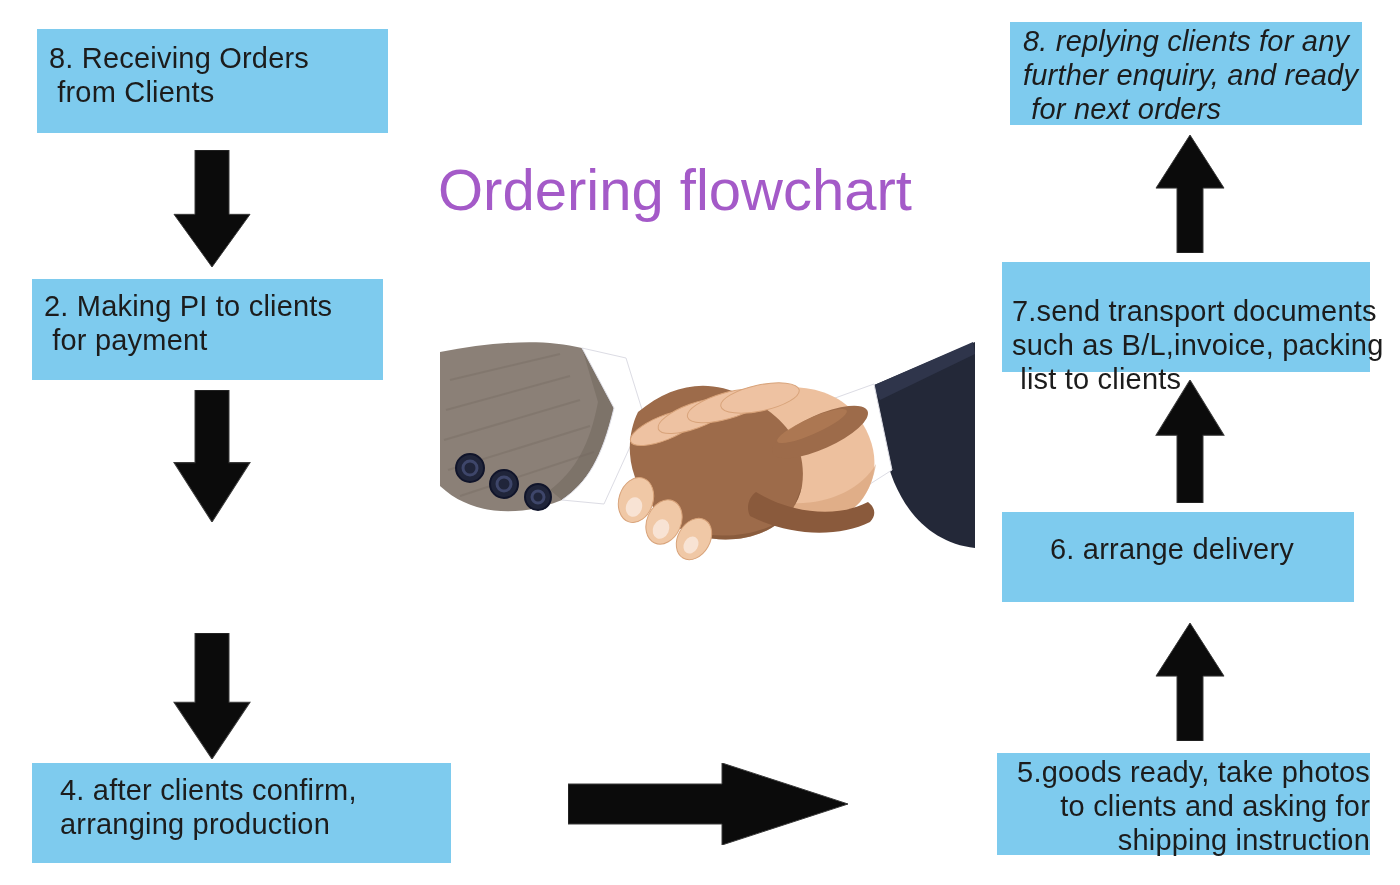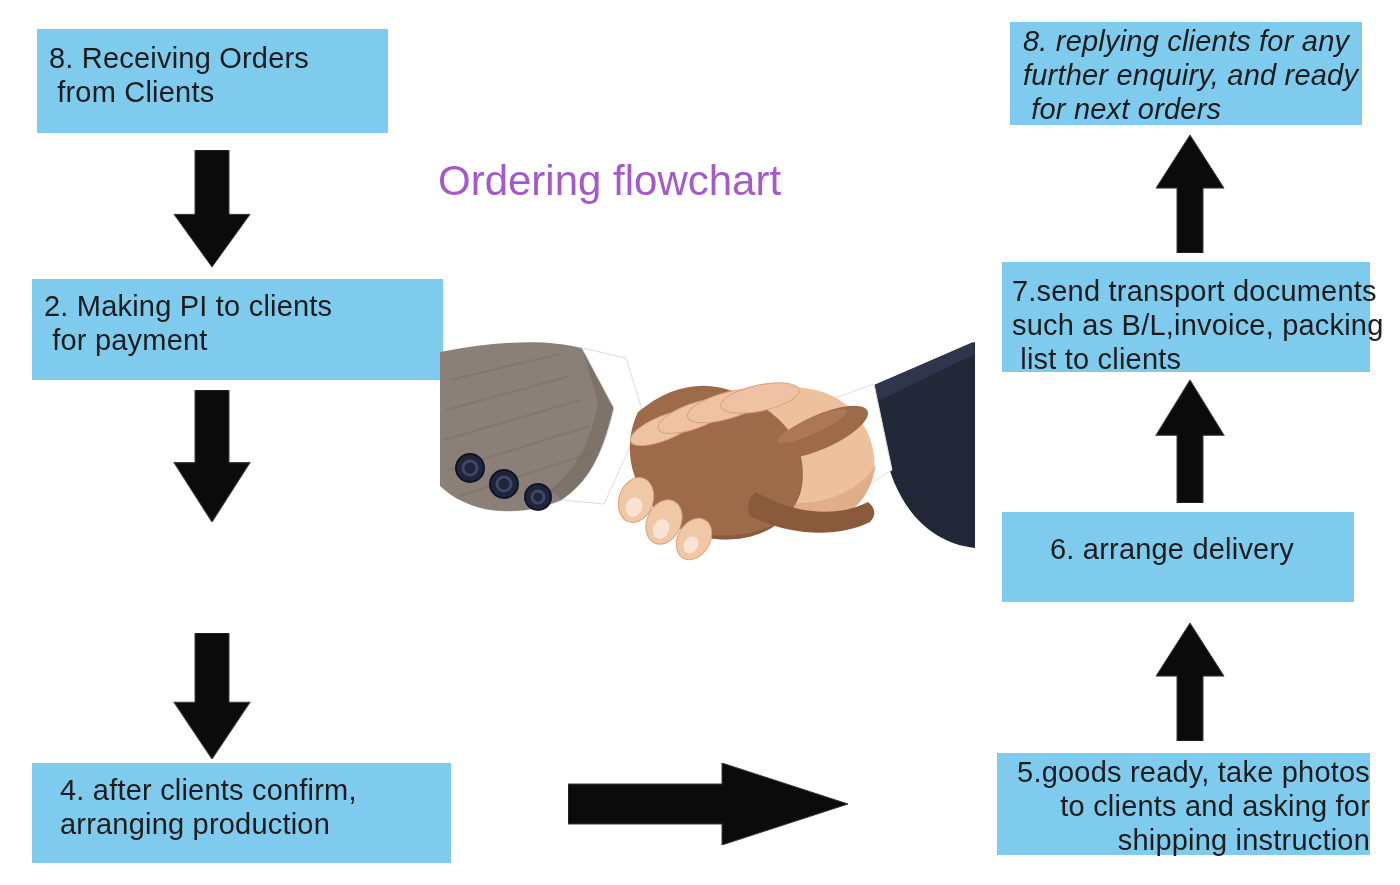"Ordering flowchart" .page-title { font-size: 42px -> 58px }
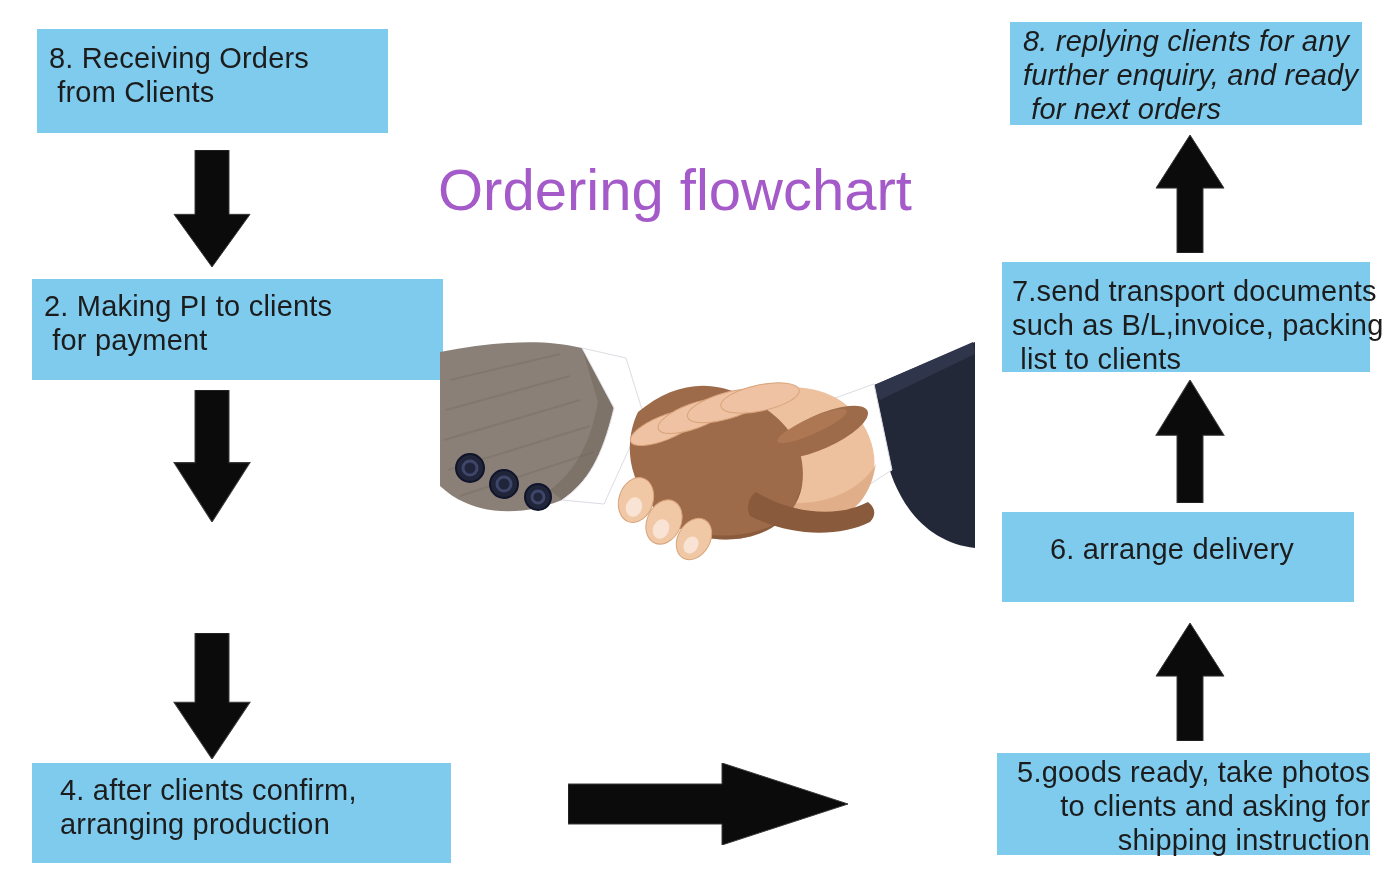"2. Making PI to clients" div.step-box { width: 411px -> 351px }
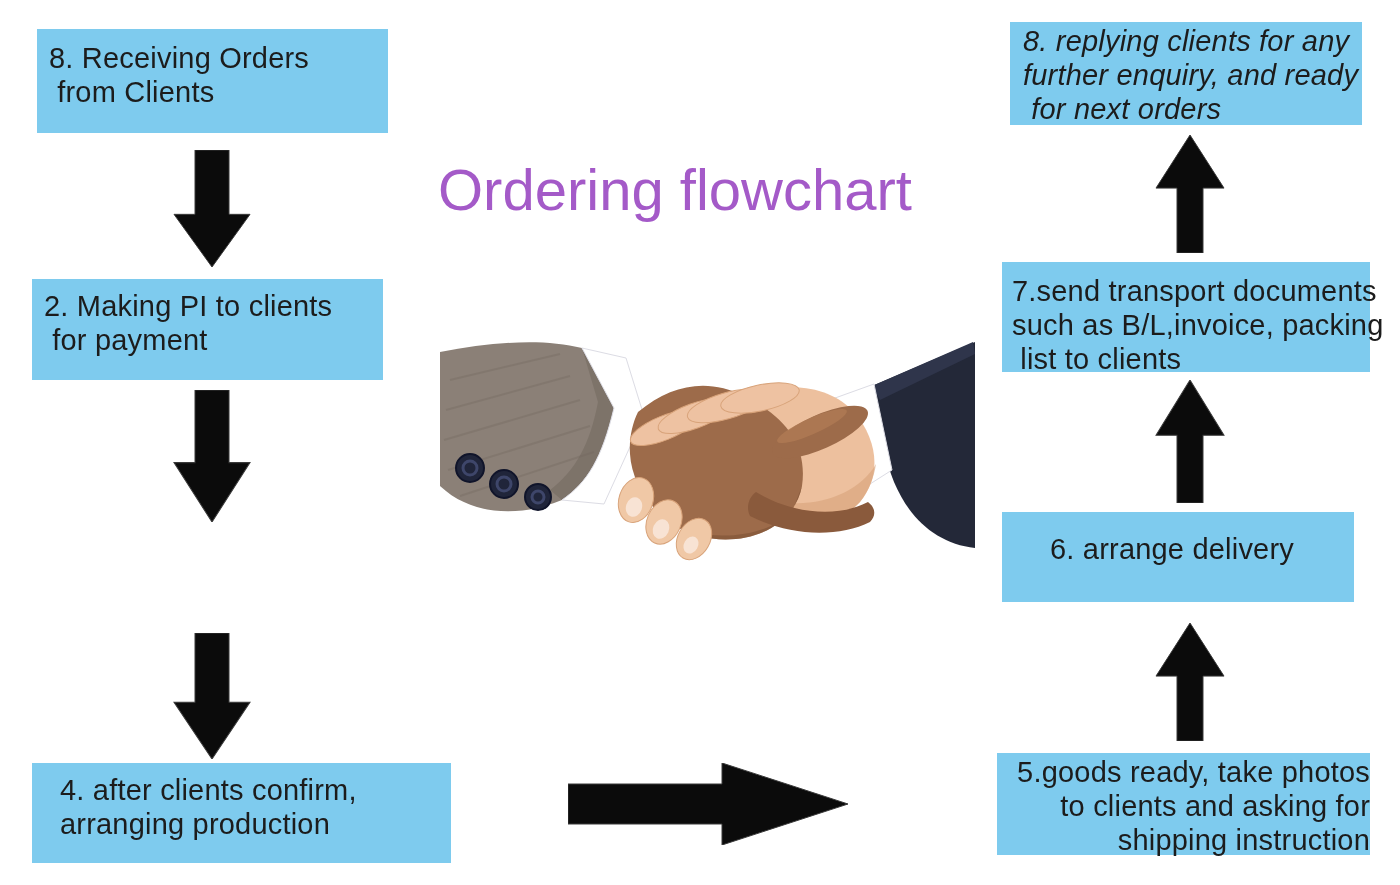"7.send transport documents" div.step-label { margin-top: none -> 20px }
